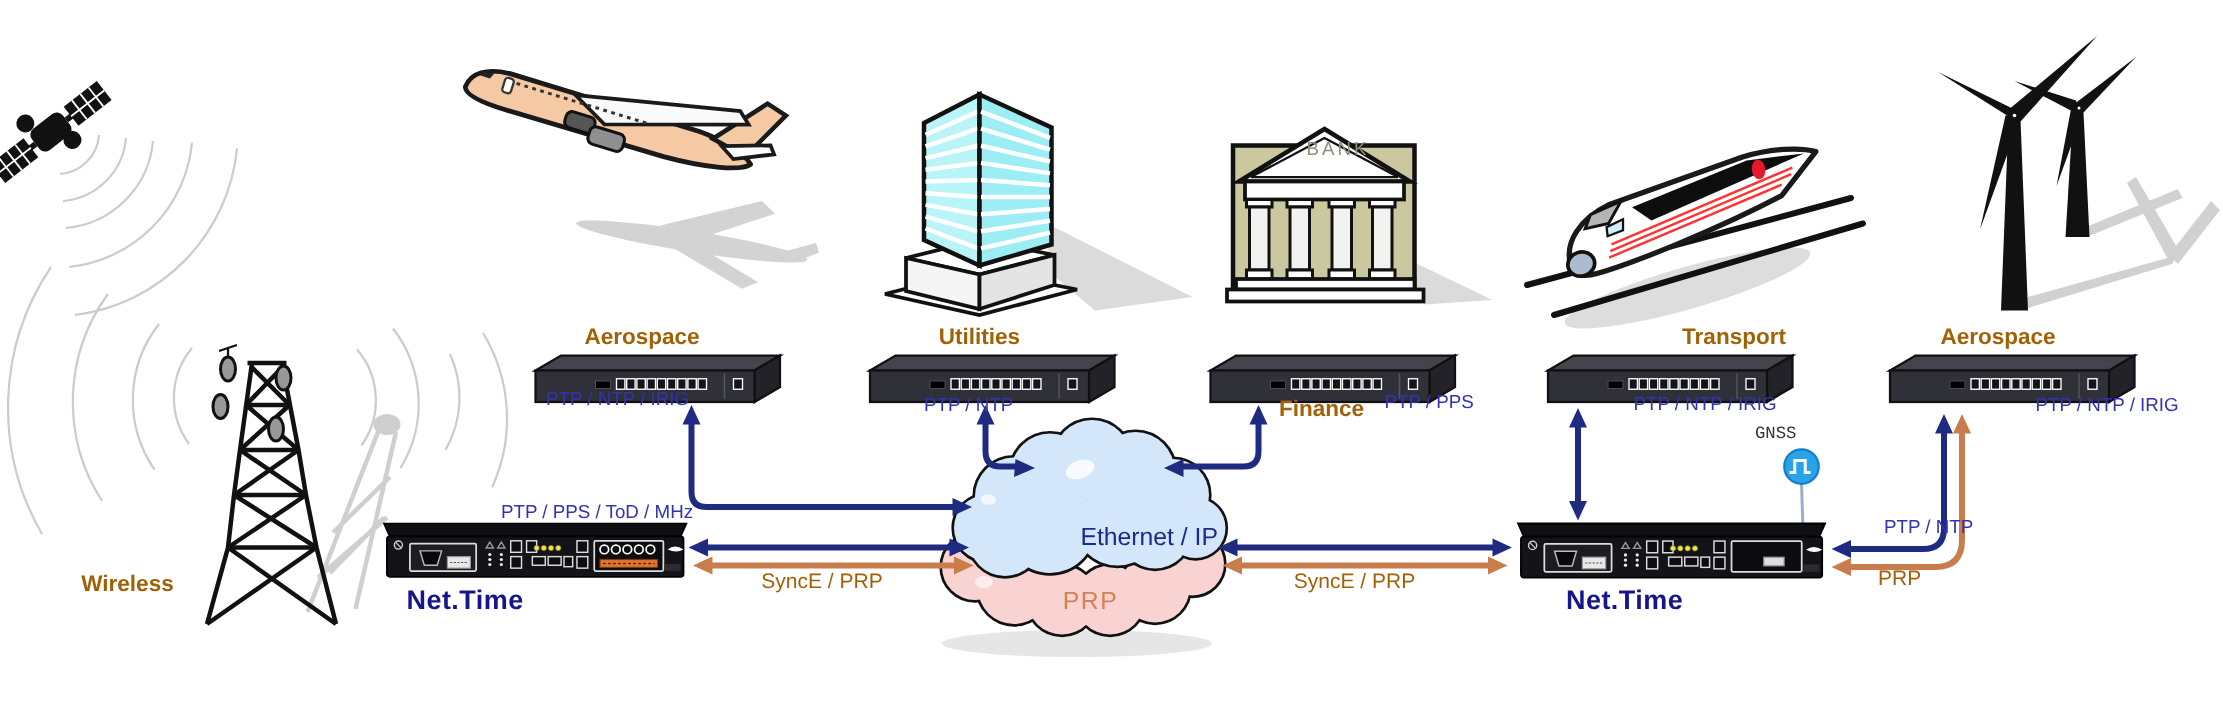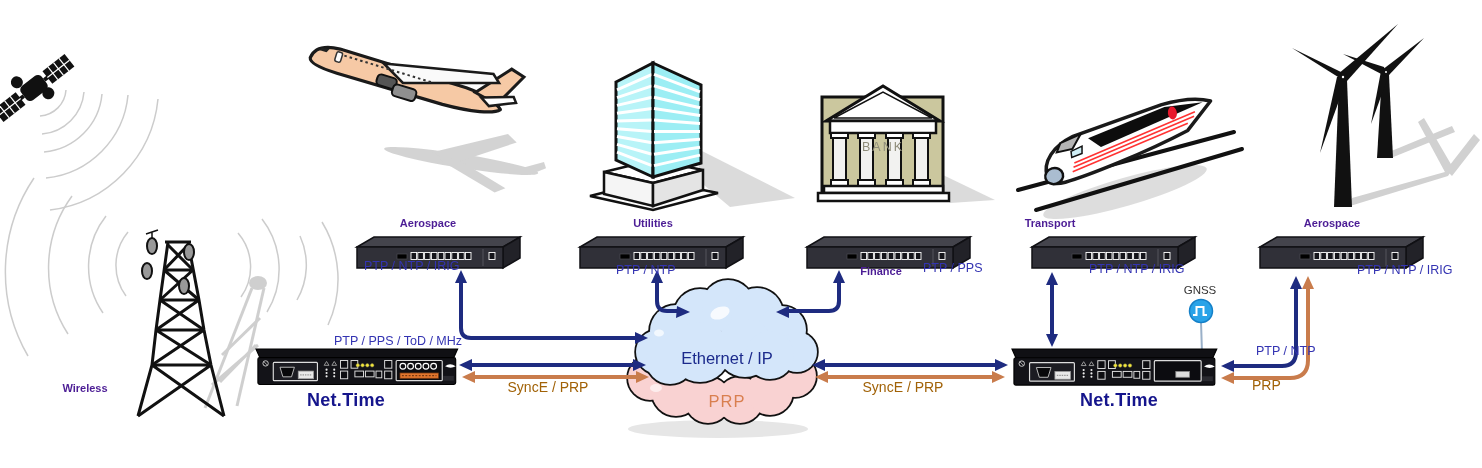"BANK" .bank { margin-top: 48px -> none; text-align: center -> right }
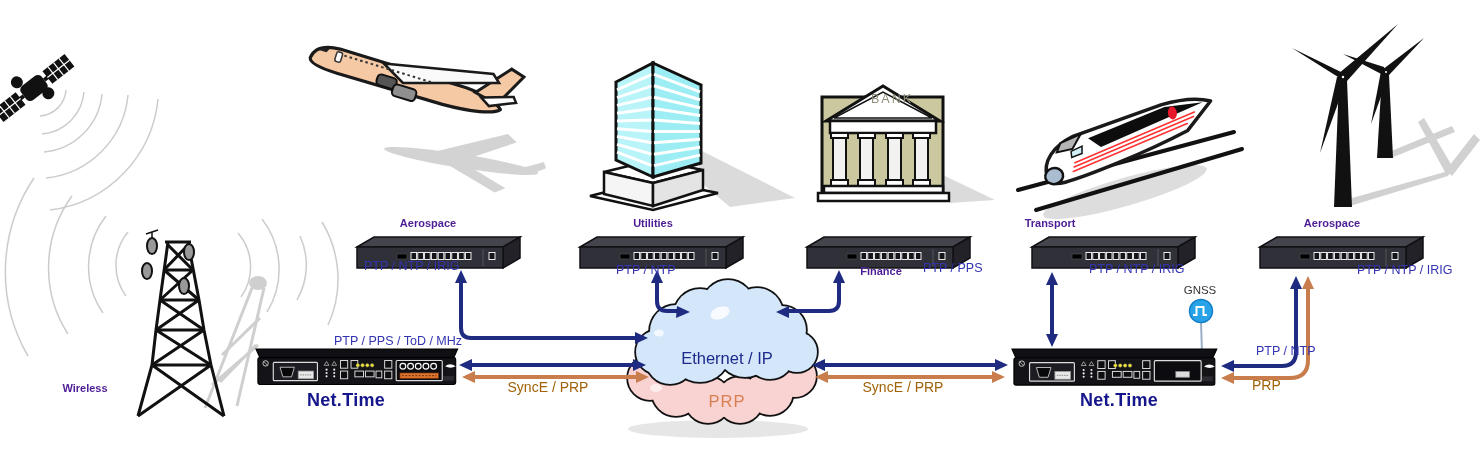"Aerospace" .title { color: #4c1d95 -> #a16207; font-size: 11px -> 15px }
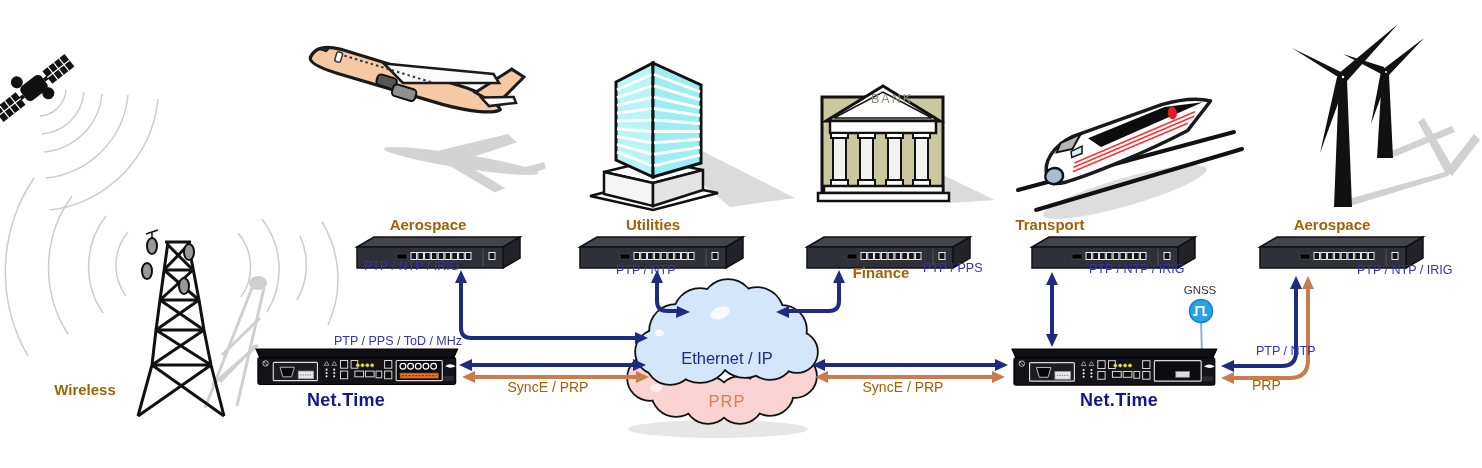"Transport" div.lbl { left: 975px -> 1081px }
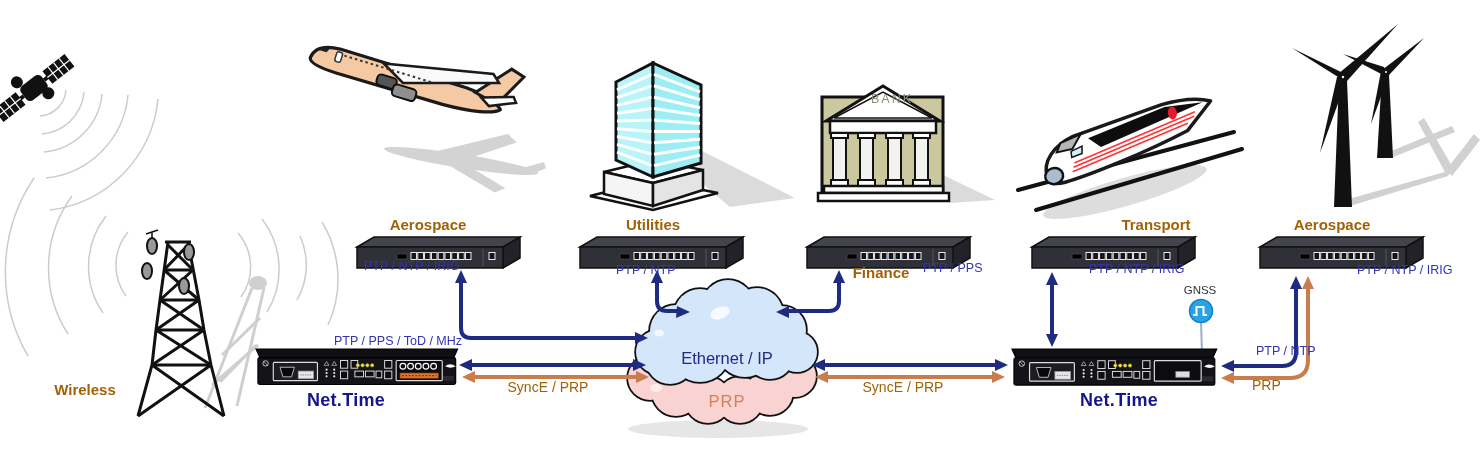"GNSS" .gnss { font-family: none -> Liberation Mono, monospace; text-align: center -> left }
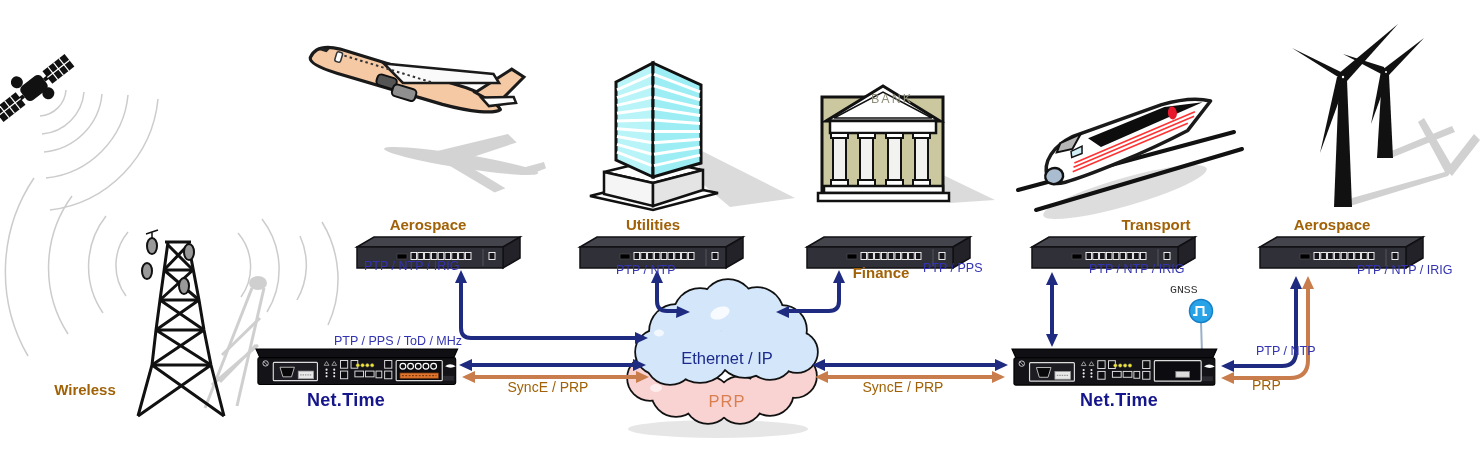"Ethernet / IP" .cloudtxt1 { text-align: center -> right }
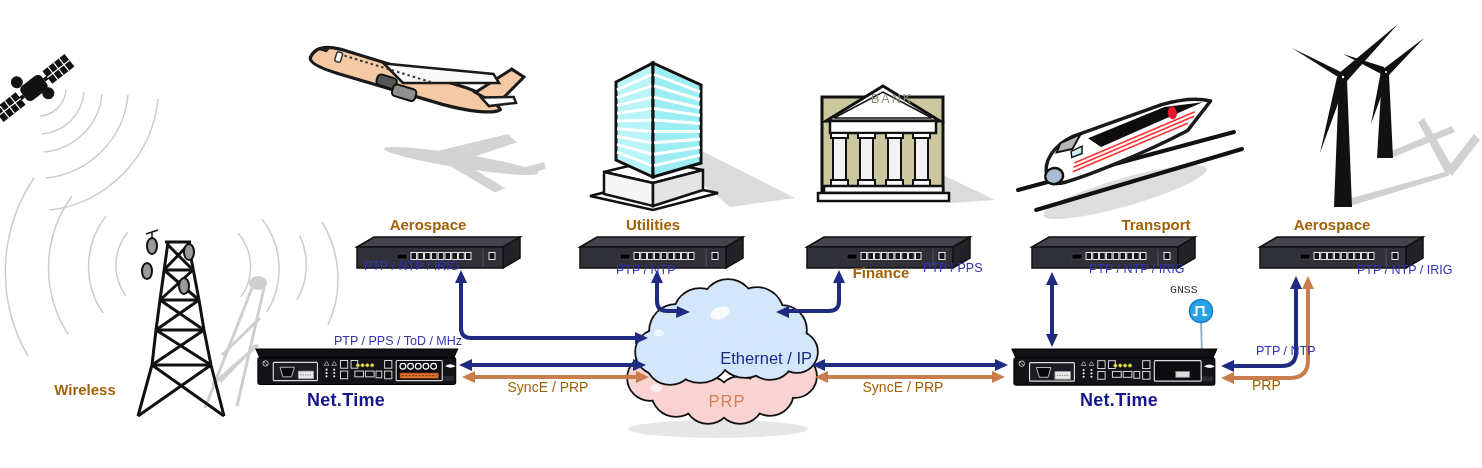"Net.Time" .nettime { text-align: center -> left }
